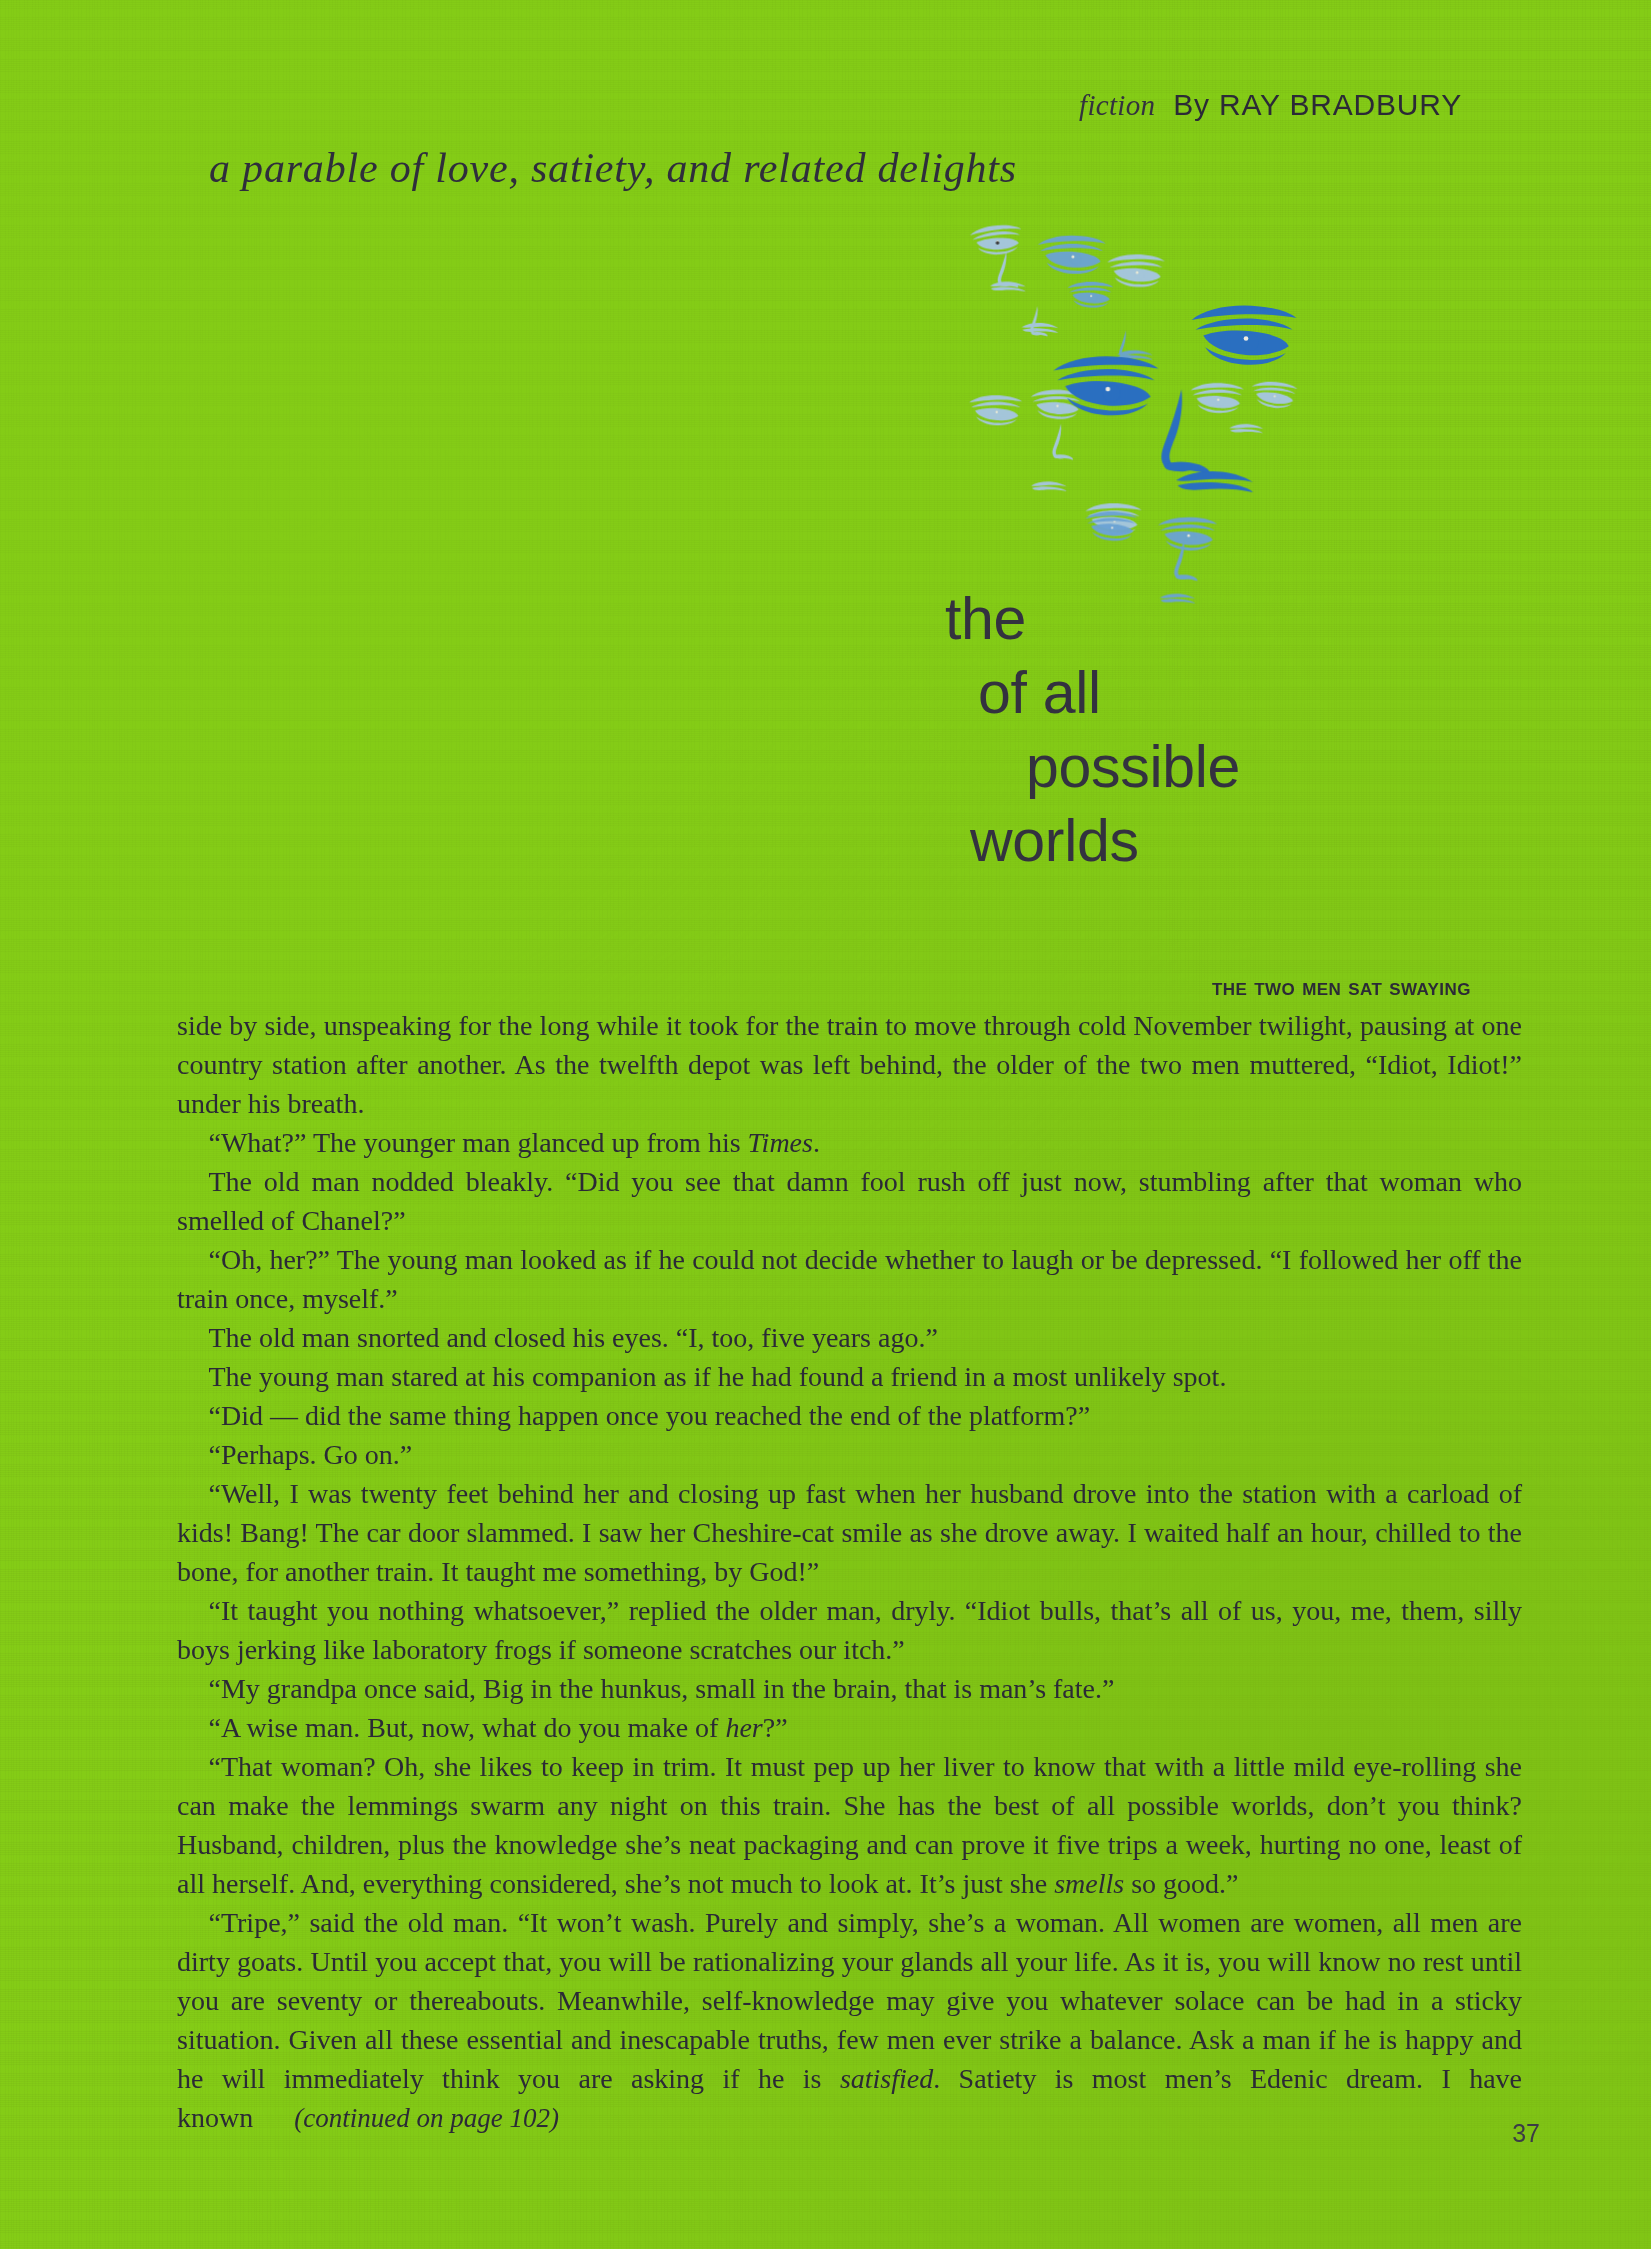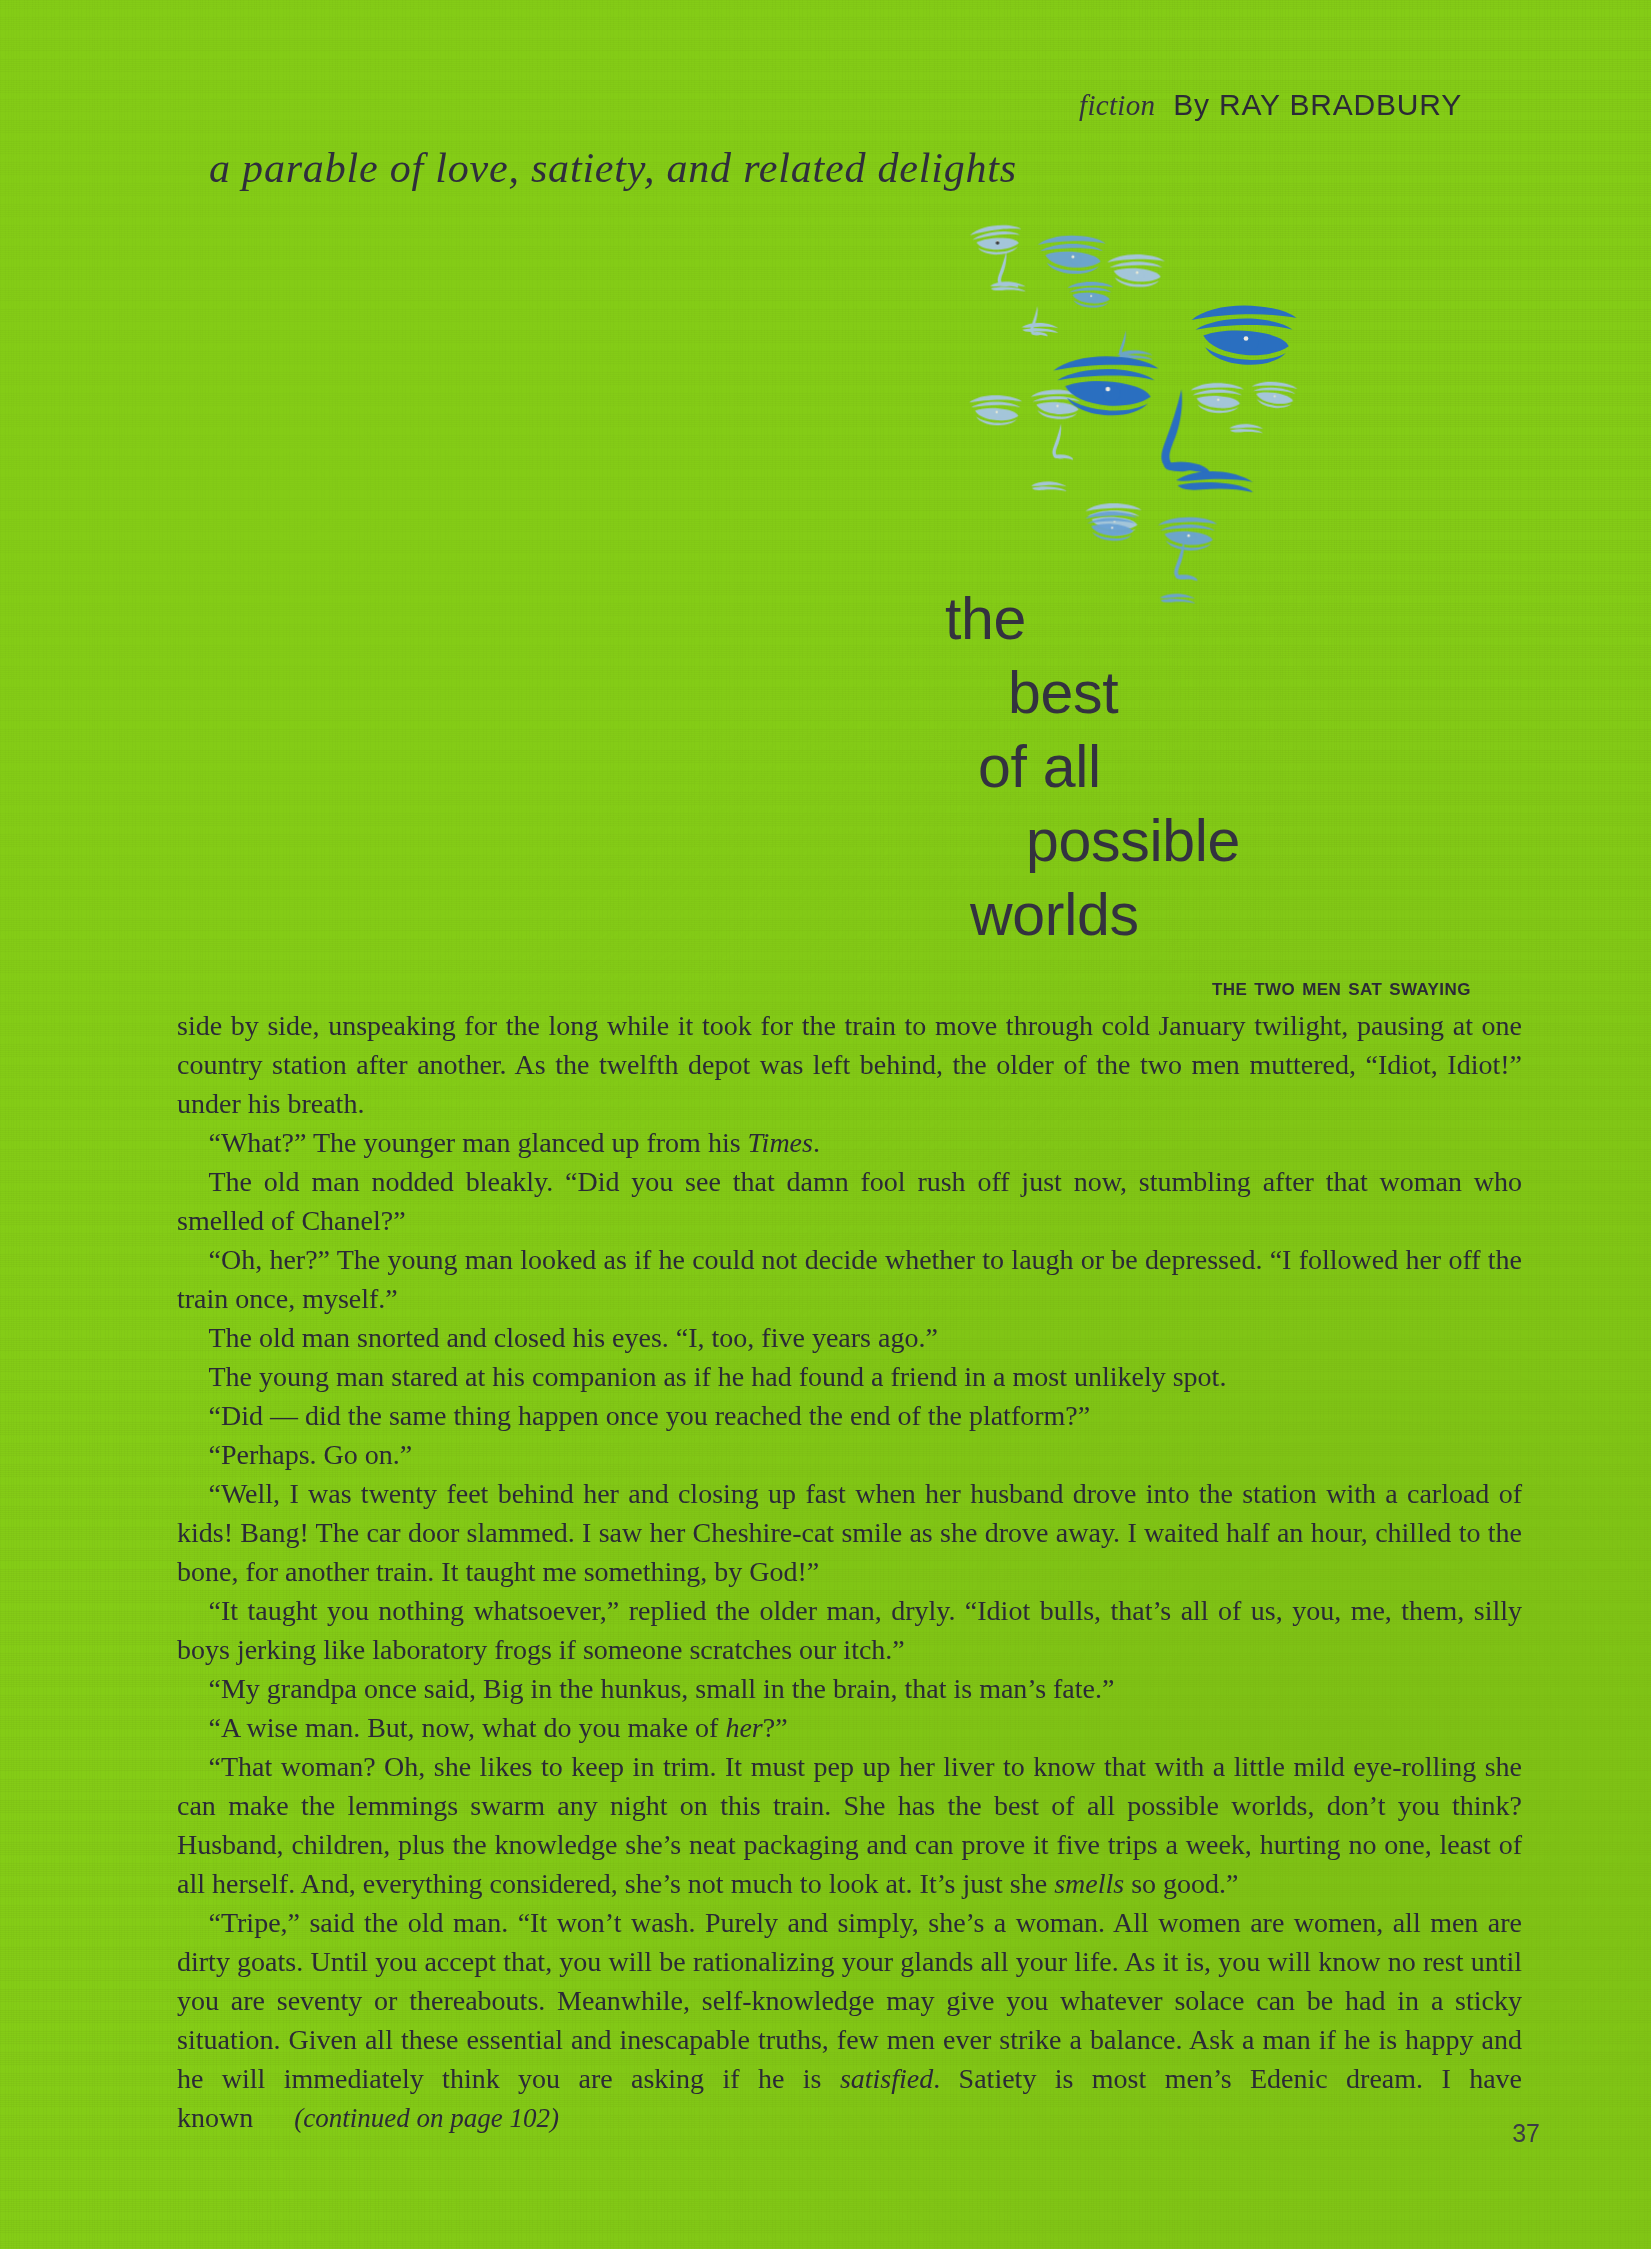"best" span.title-word { html: <span>best</span> -> none }
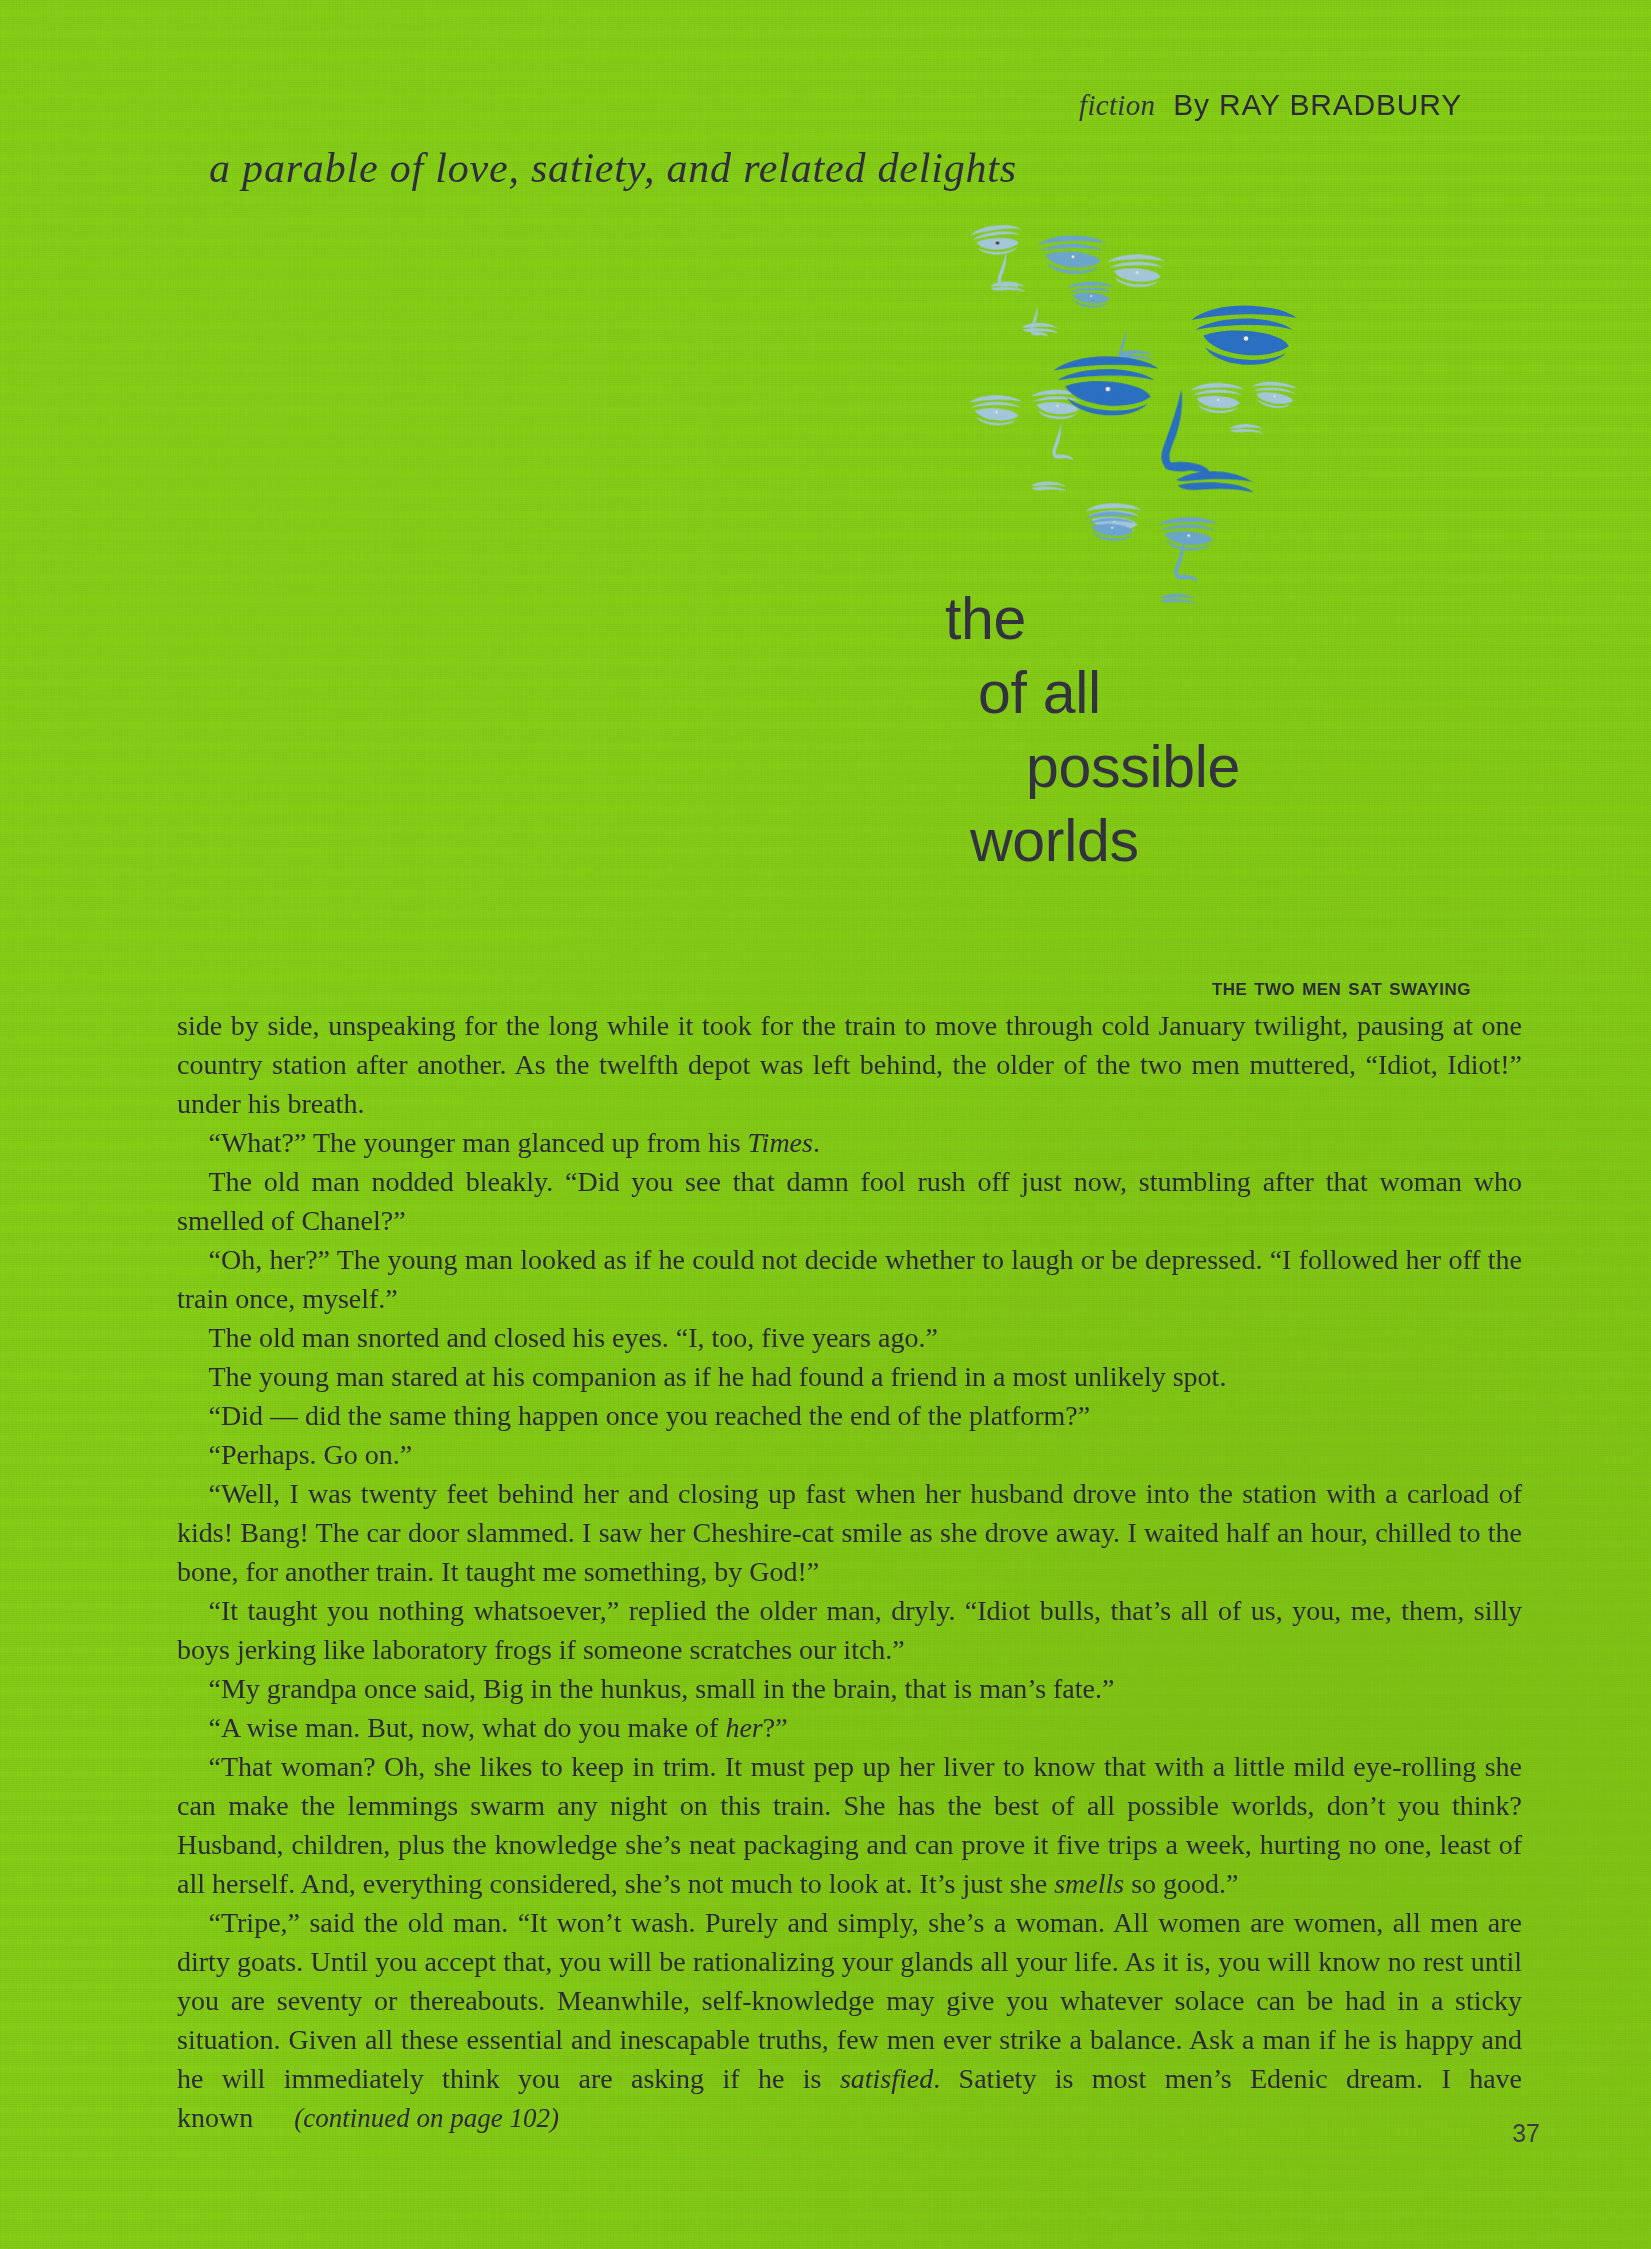"side by side, unspeaking for" p { text: January -> November }
